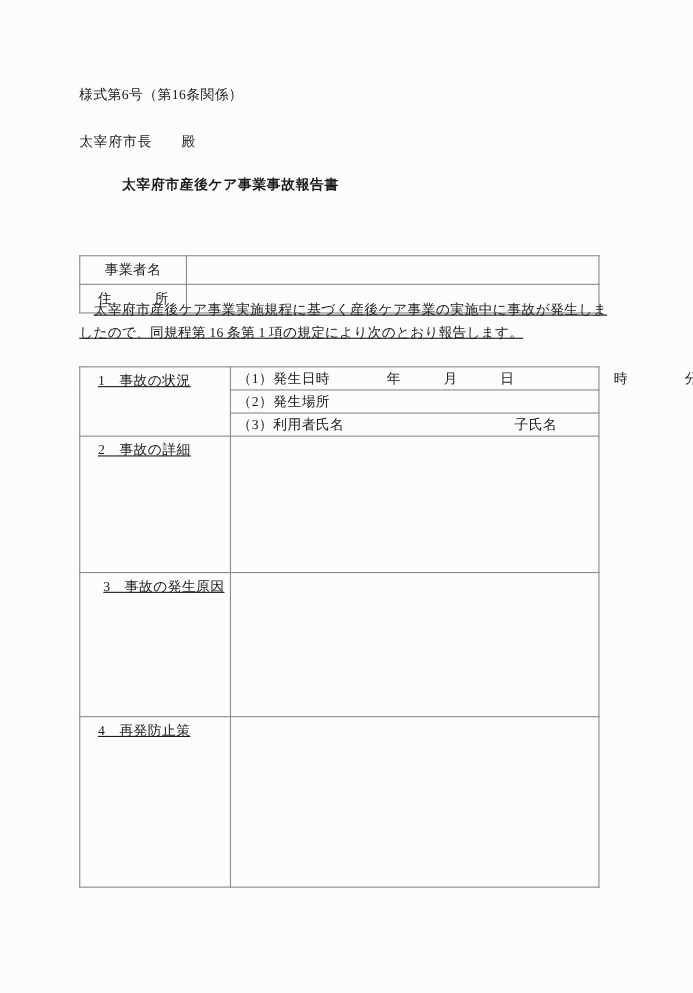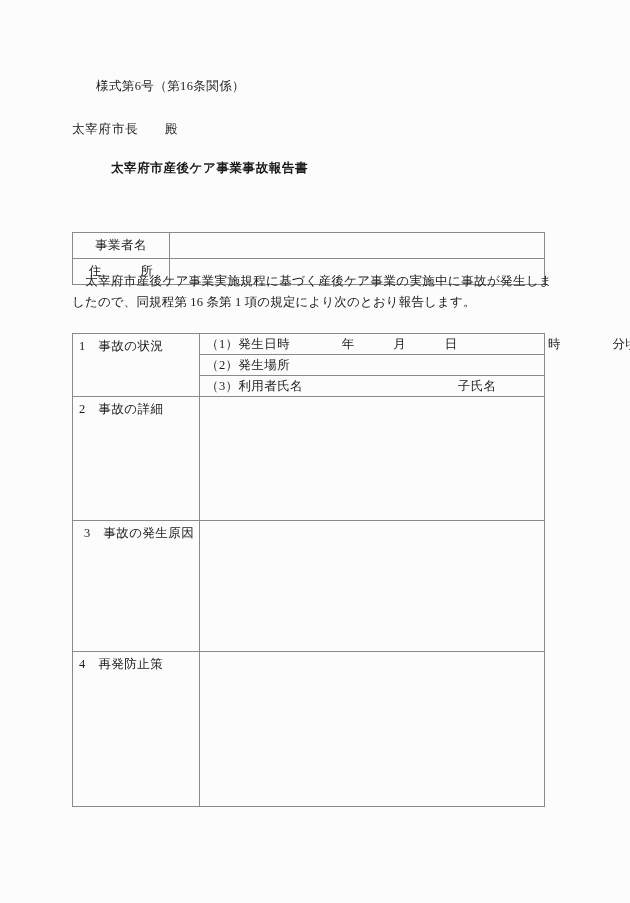"様式第6号（第16条関係）" .form-code { margin-left: 24px -> none }
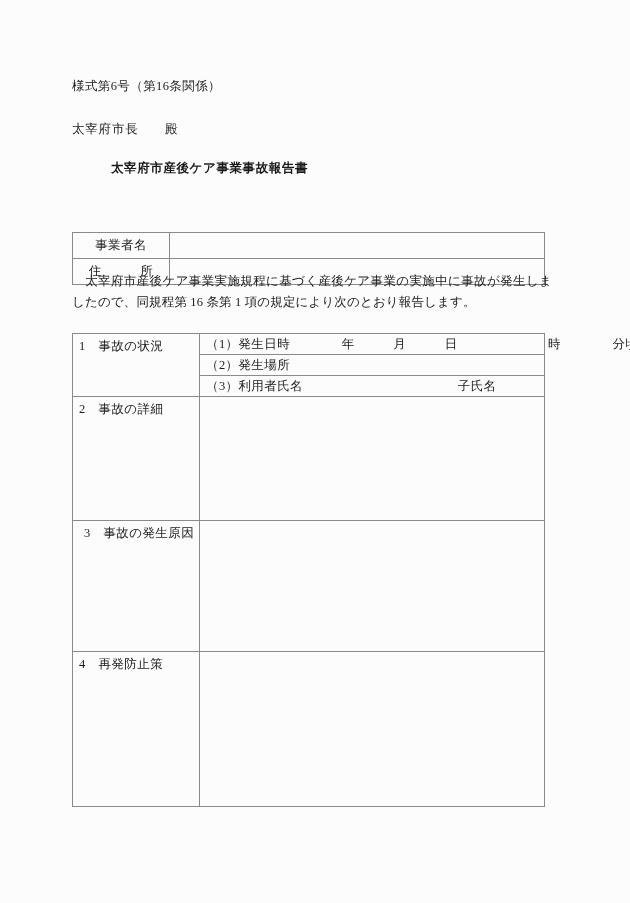"太宰府市産後ケア事業実施規程に基づく産後ケア事業の実施中に事故が発生しましたので" .statement { text-decoration: none -> underline }
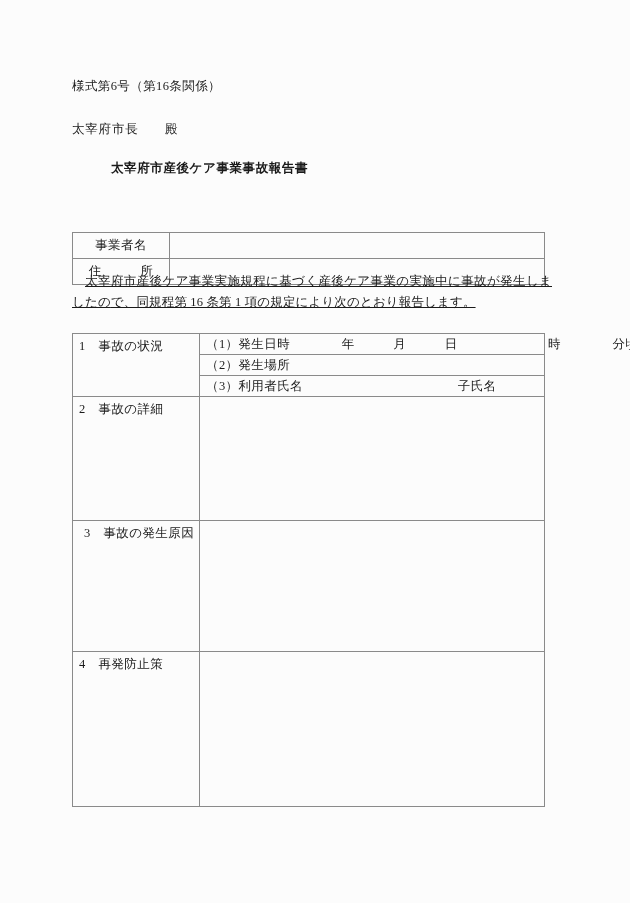"1 事故の状況" #report-table td.row-label { padding: 4px 0 0 6px -> 4px 0 0 16px; text-decoration: none -> underline }
